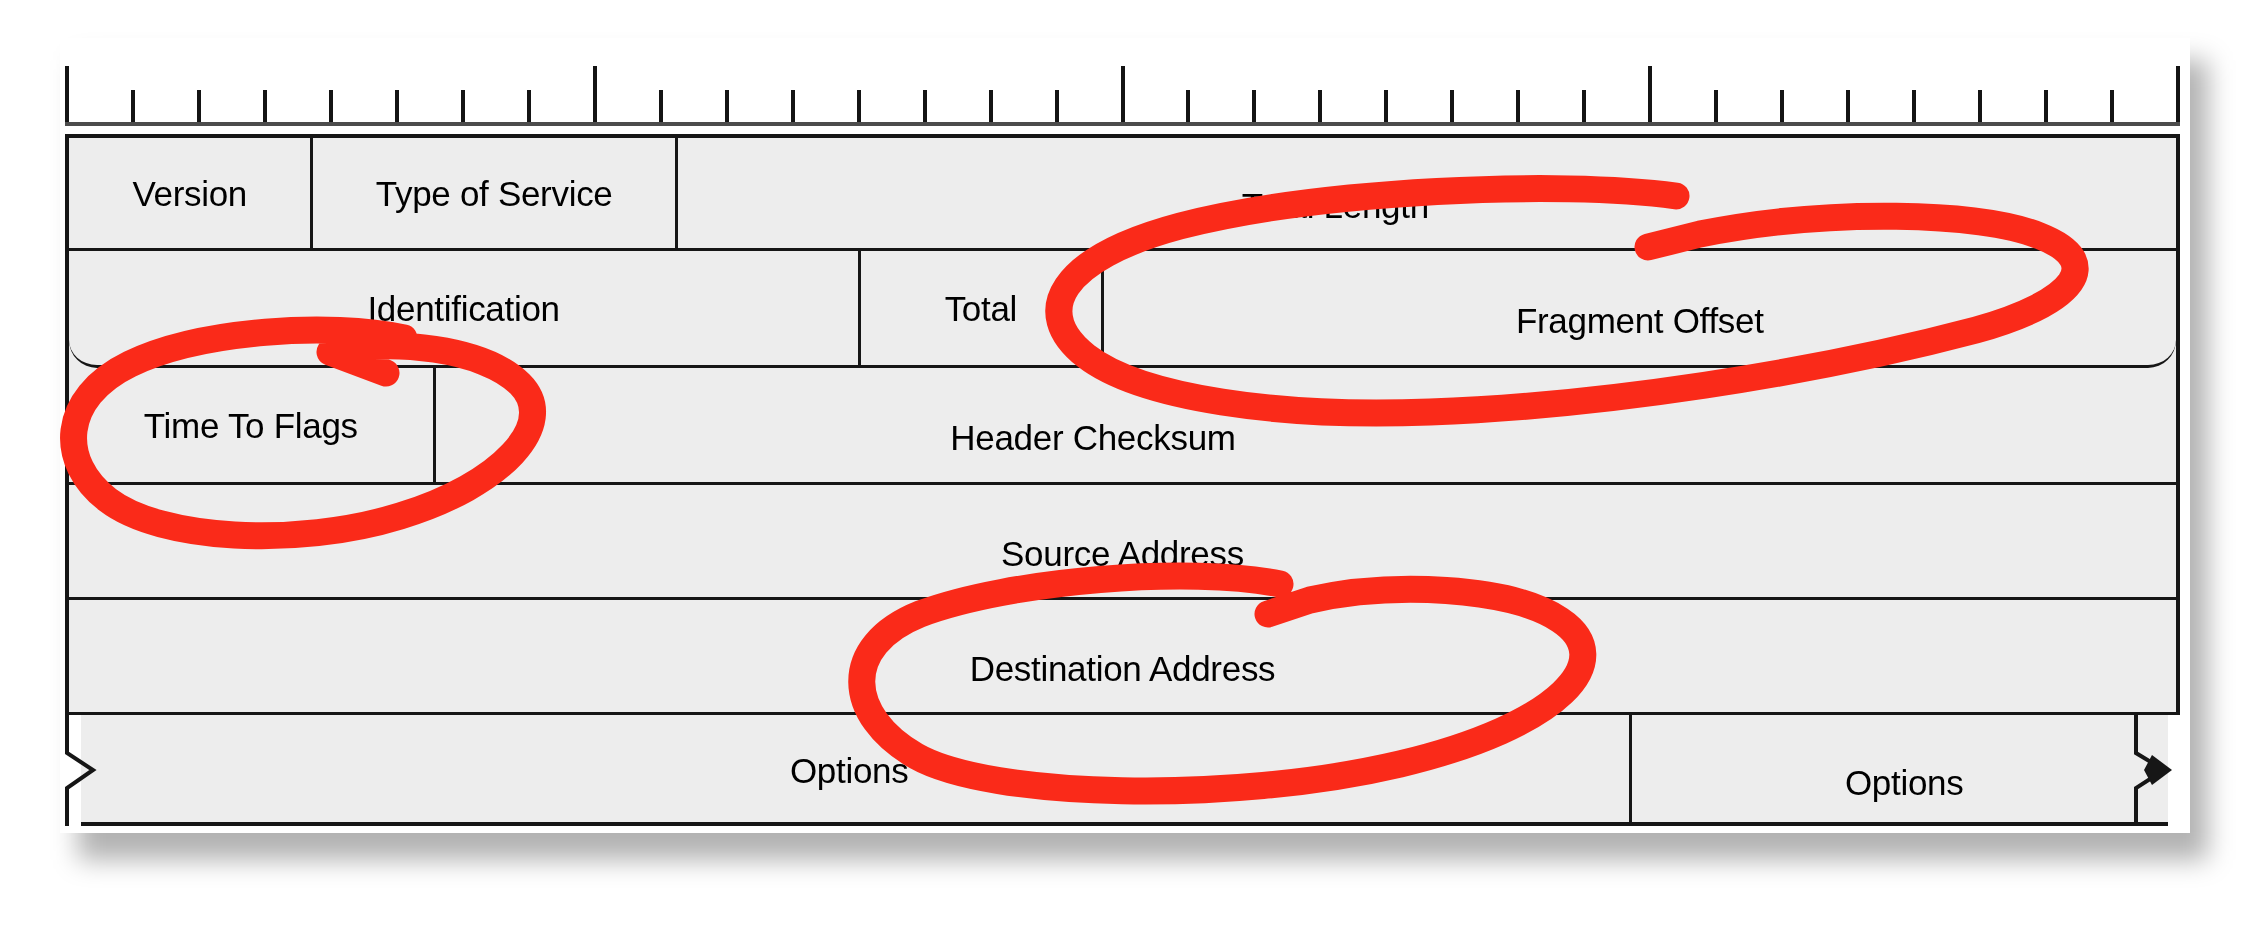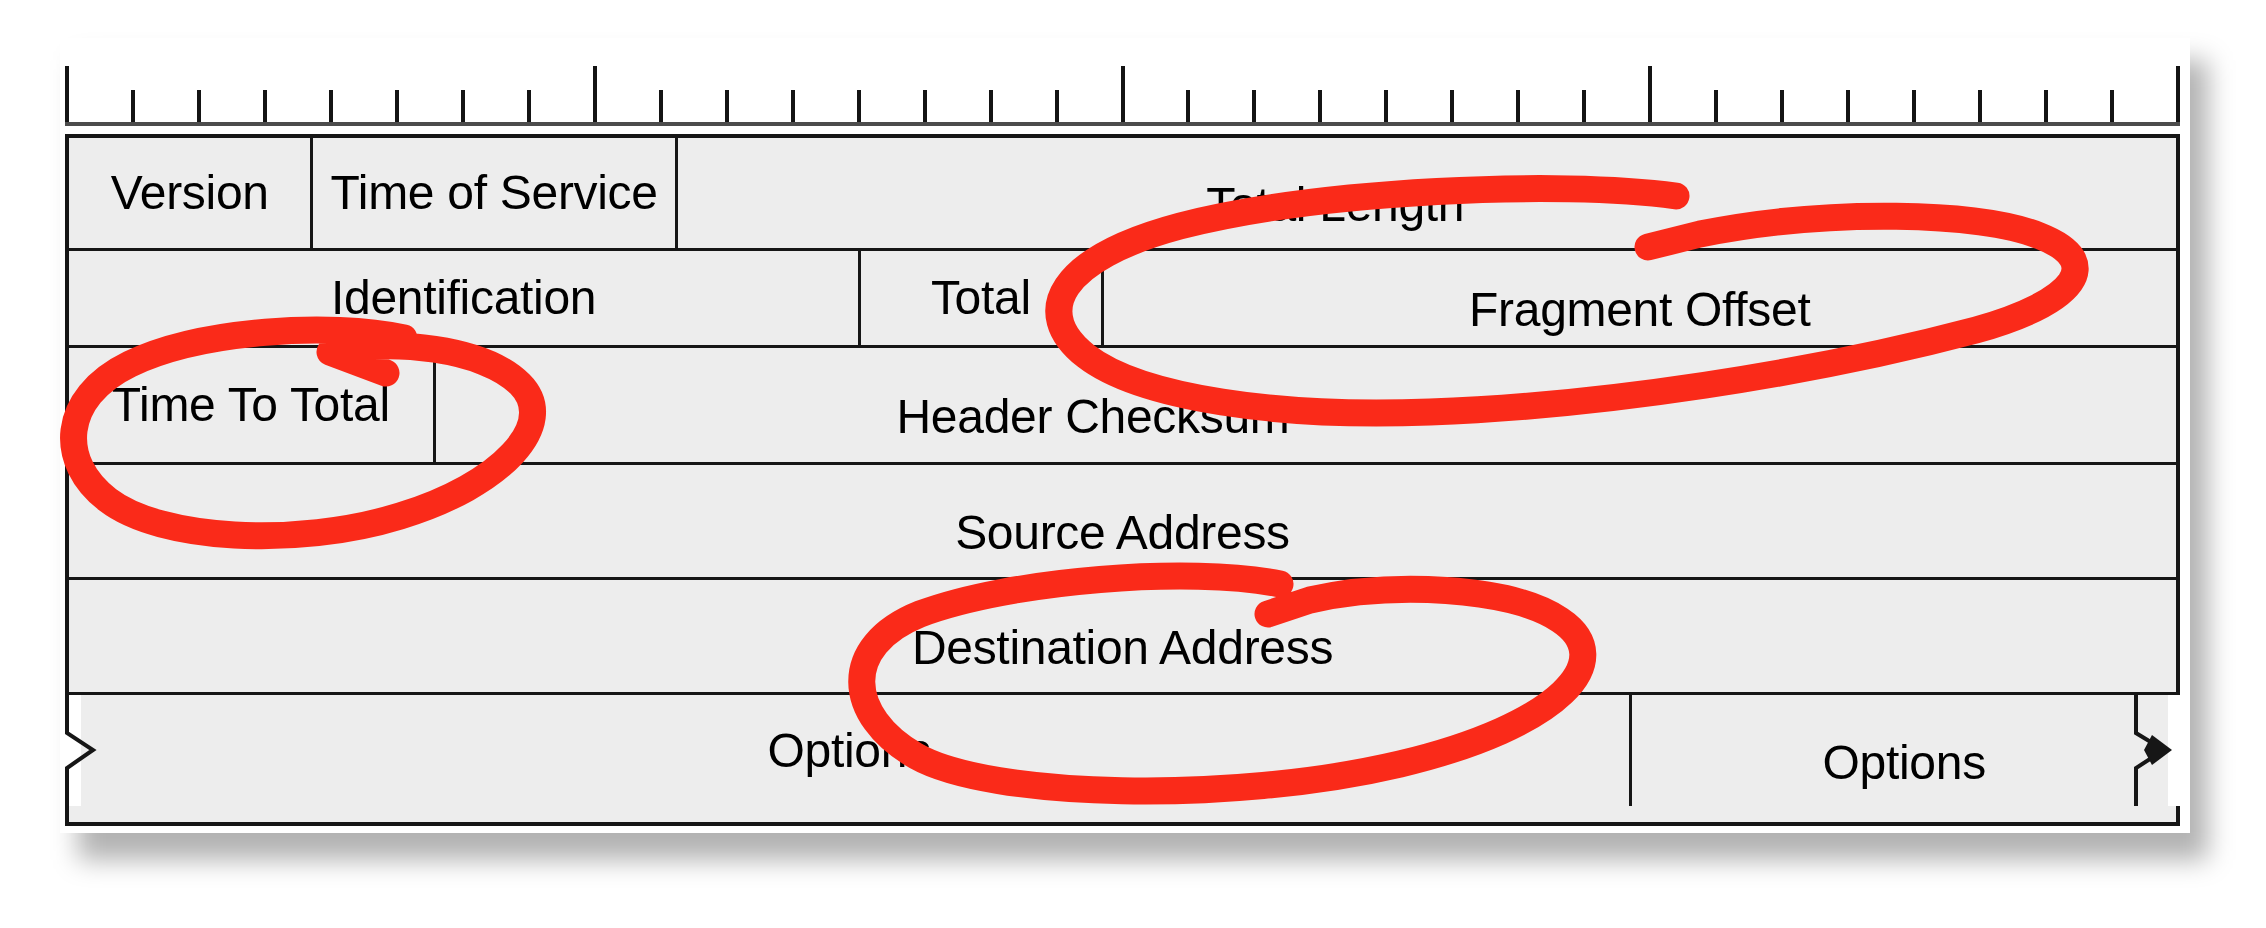"Version" .cell { font-size: 48px -> 35px }
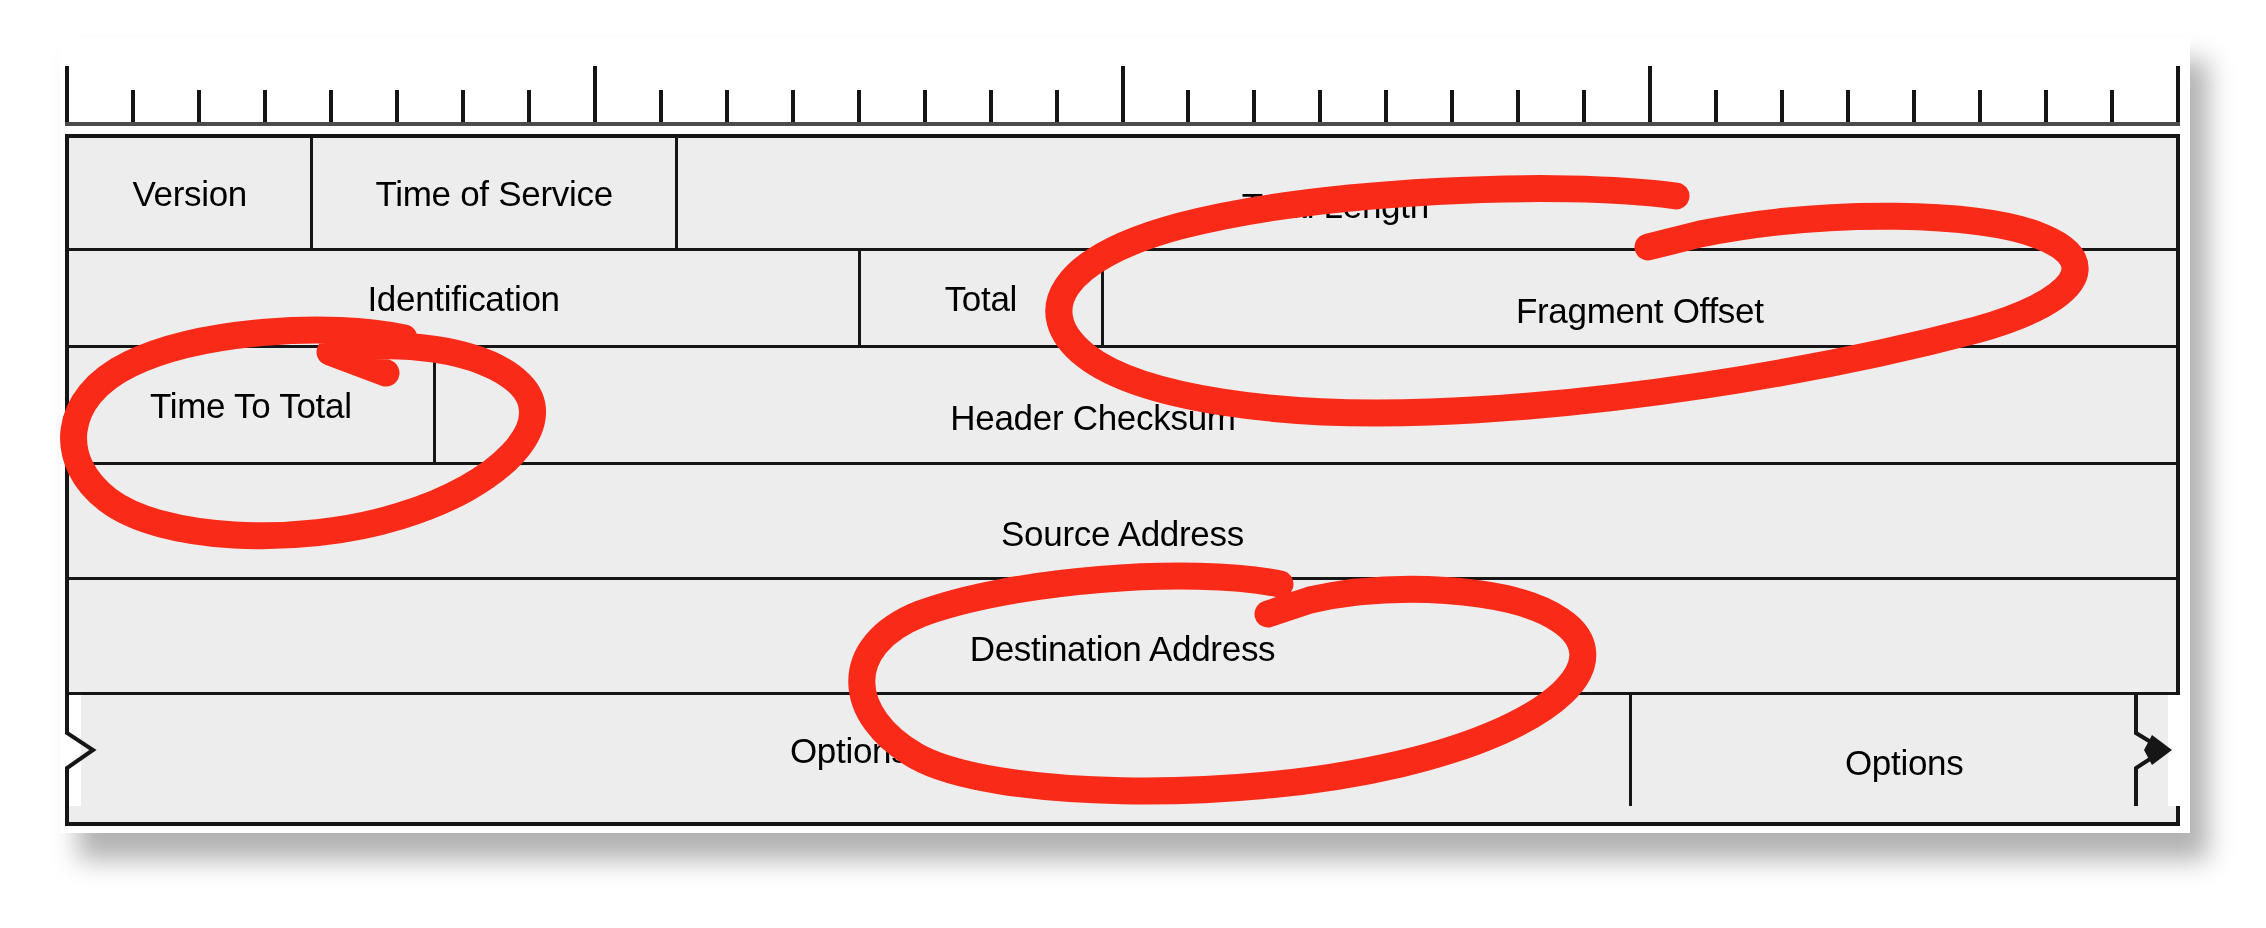"Time of Service" span { text: Time -> Type }
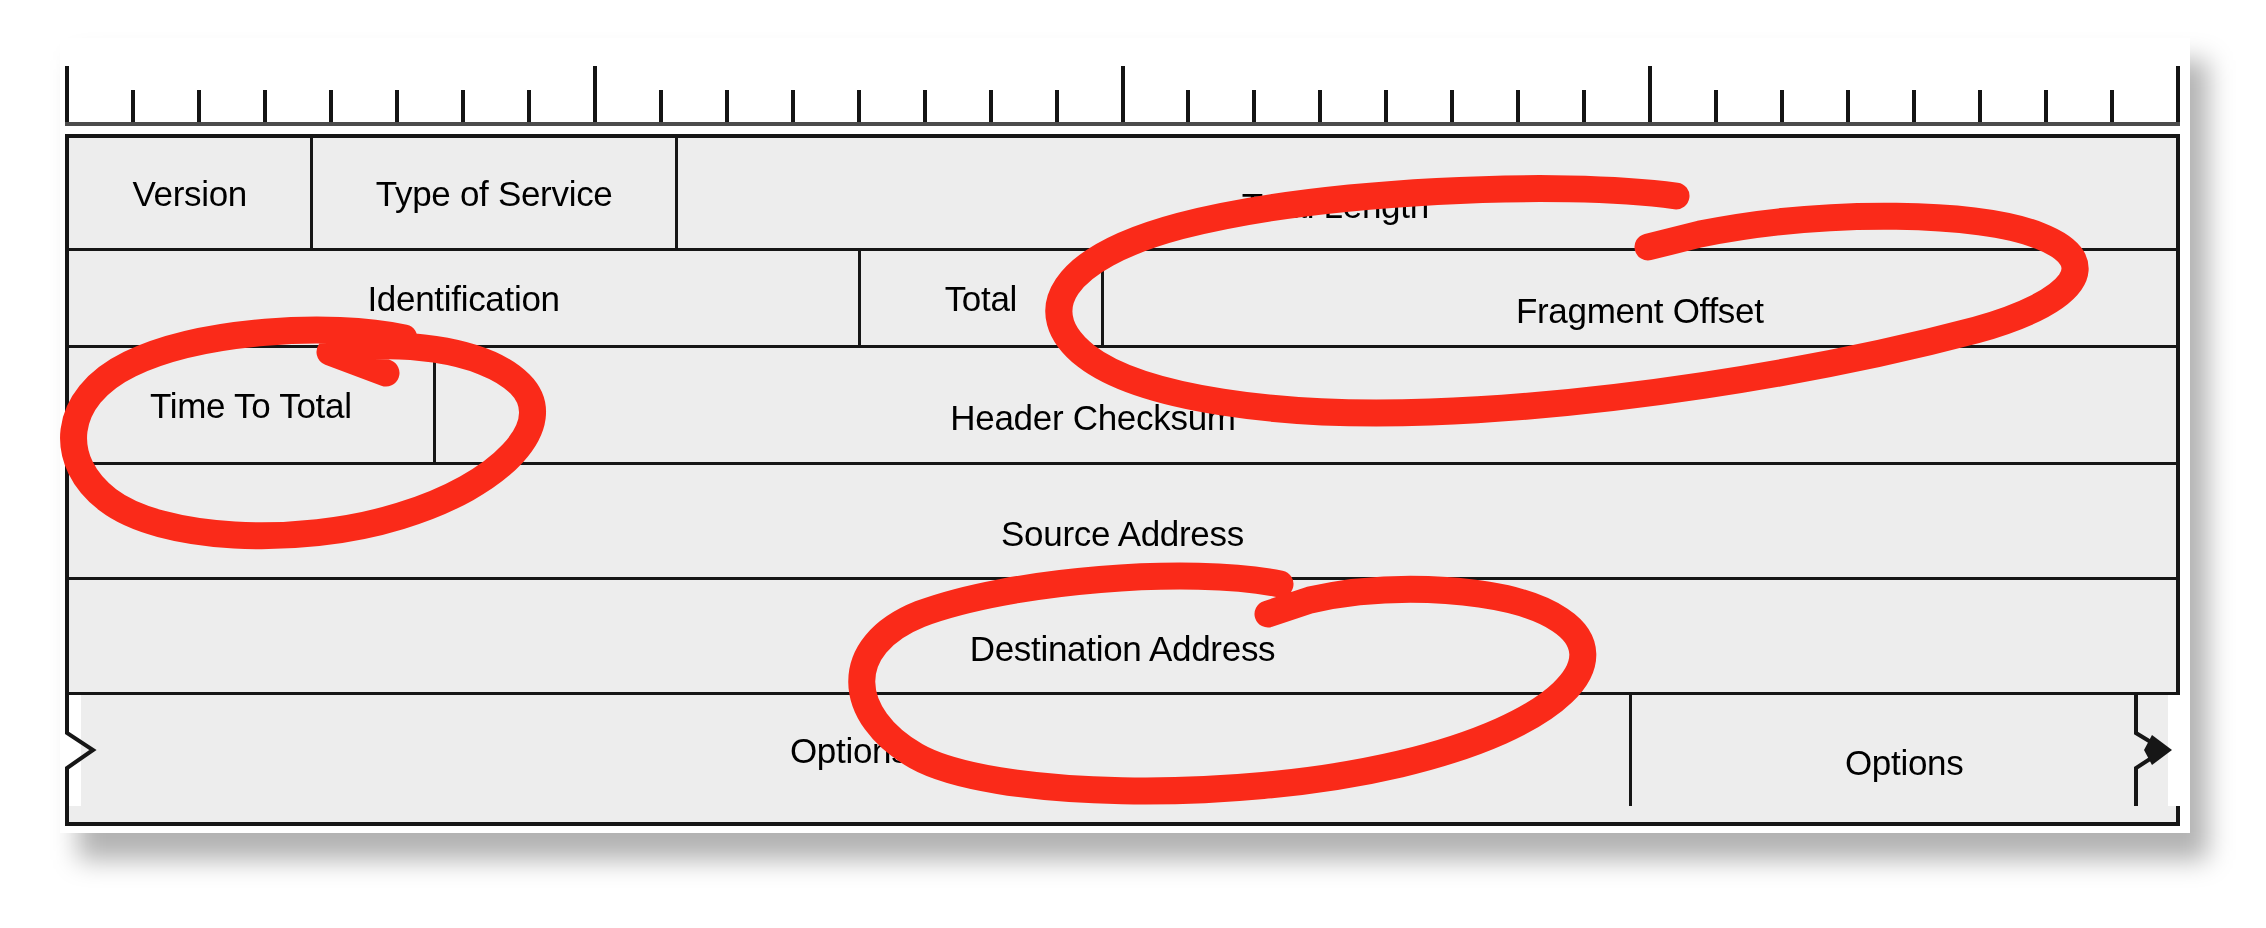"Identification" .r2 { border-radius: none -> 28px; height: 97px -> 117px }
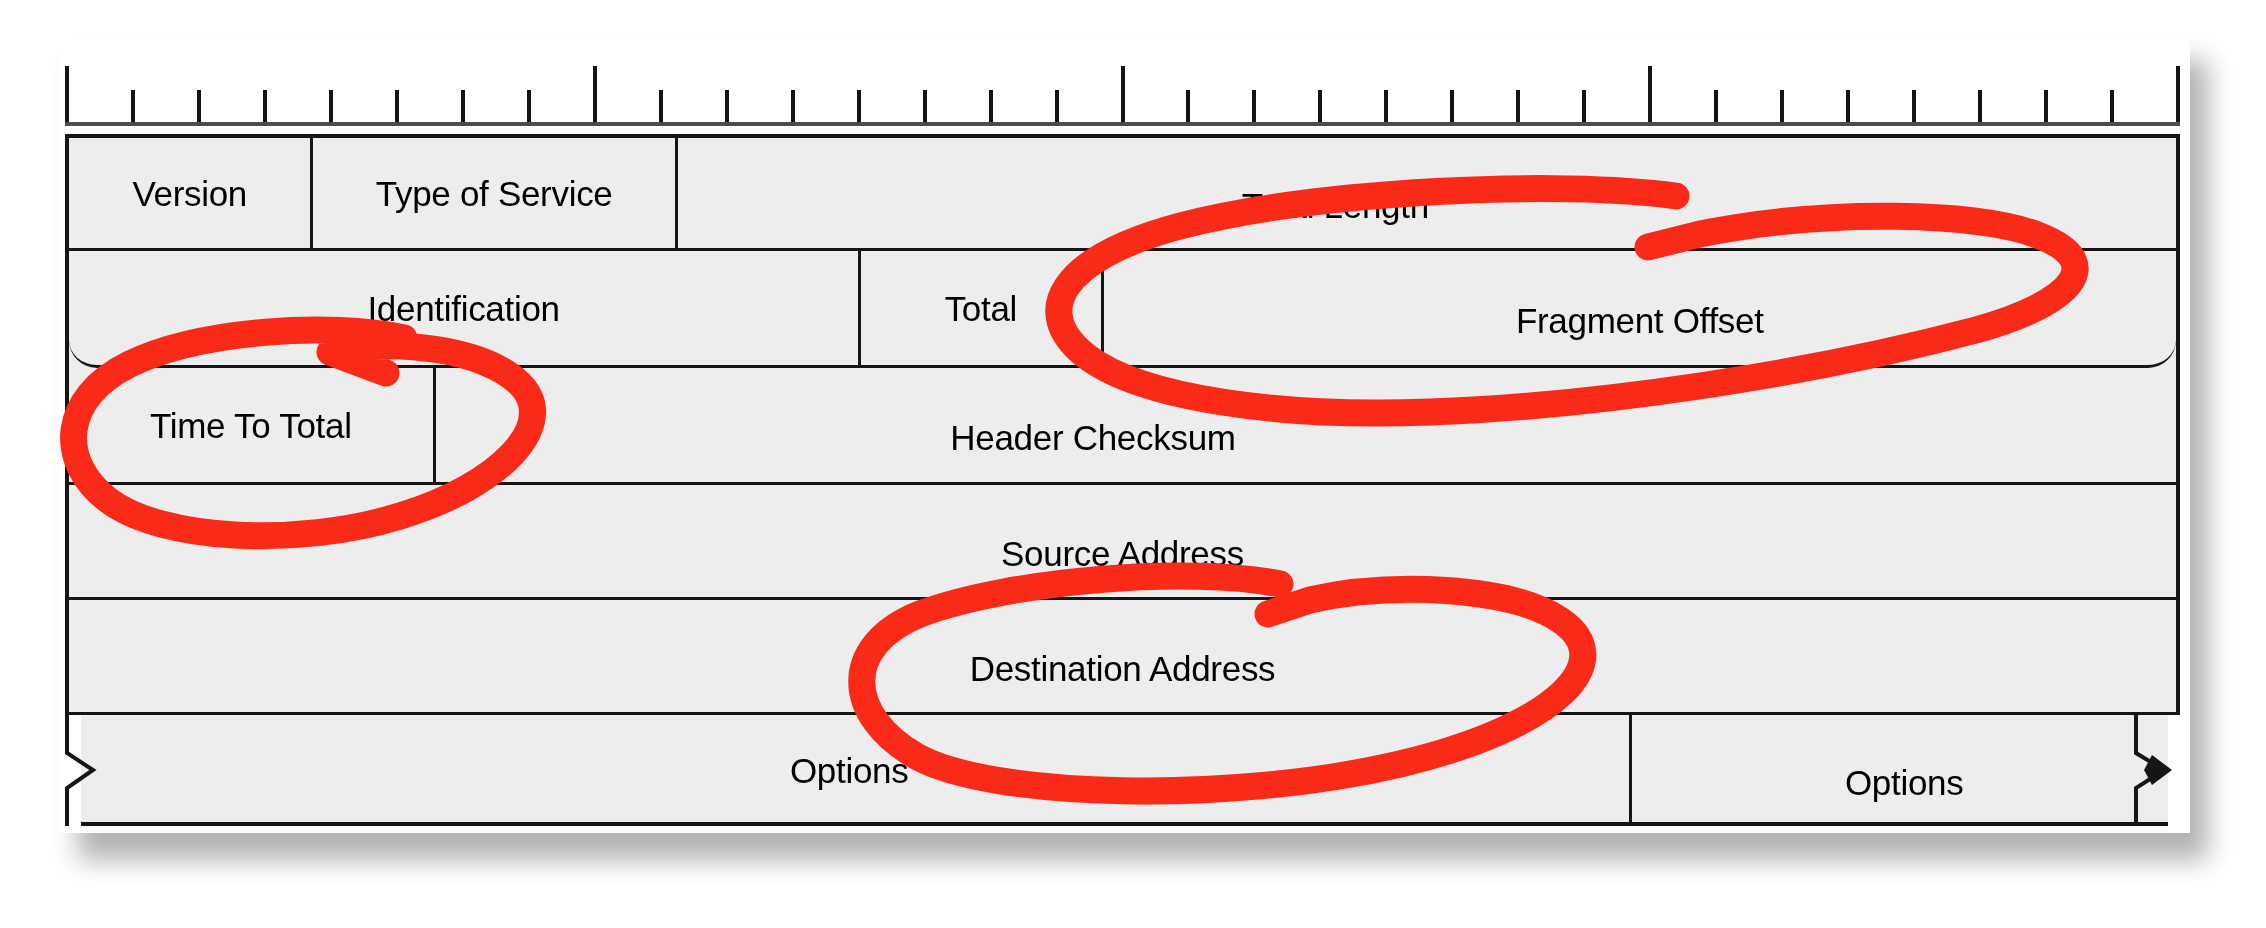"Time To Total" span { text: Total -> Flags }
